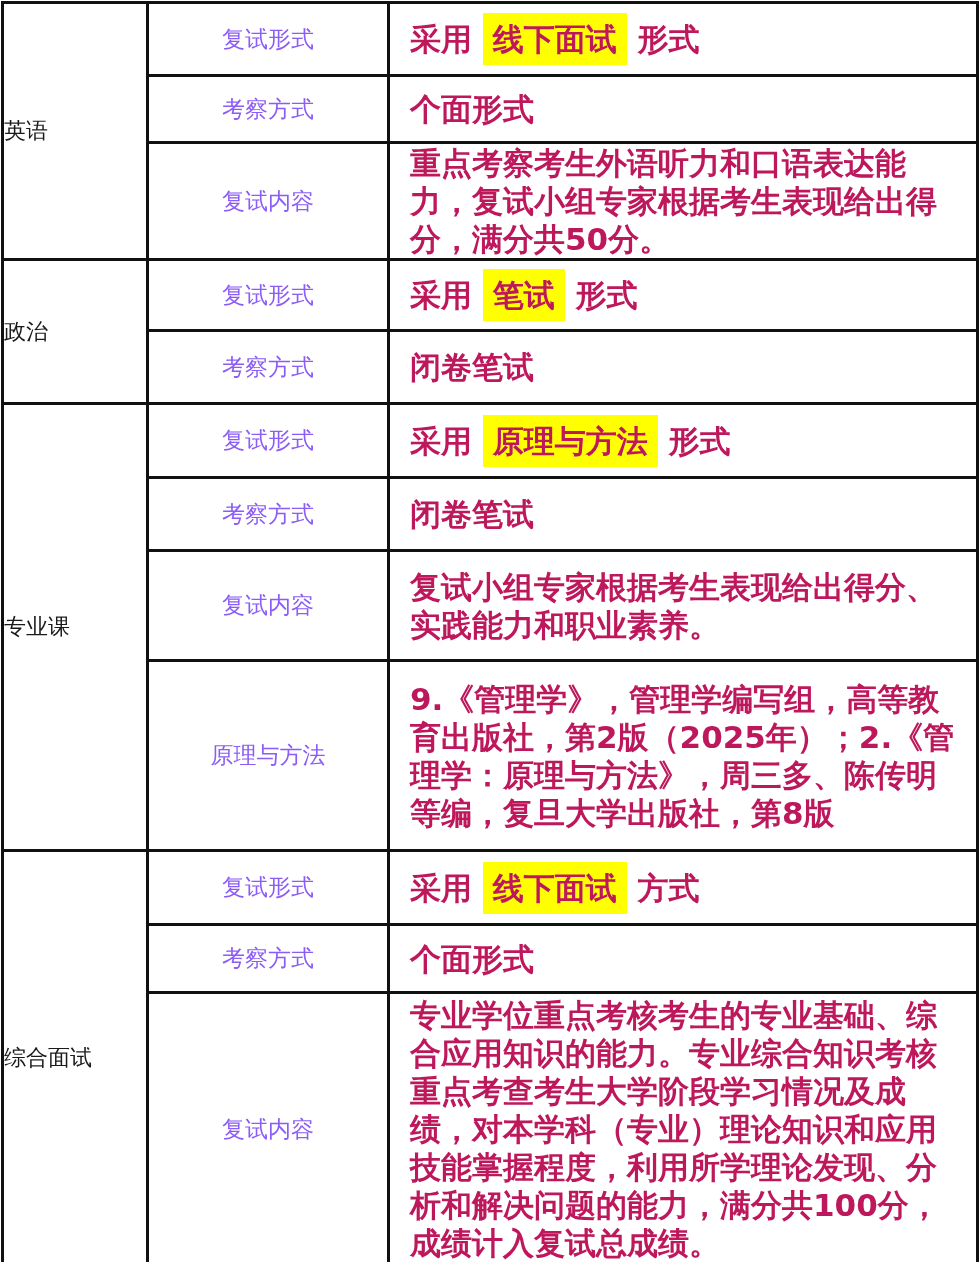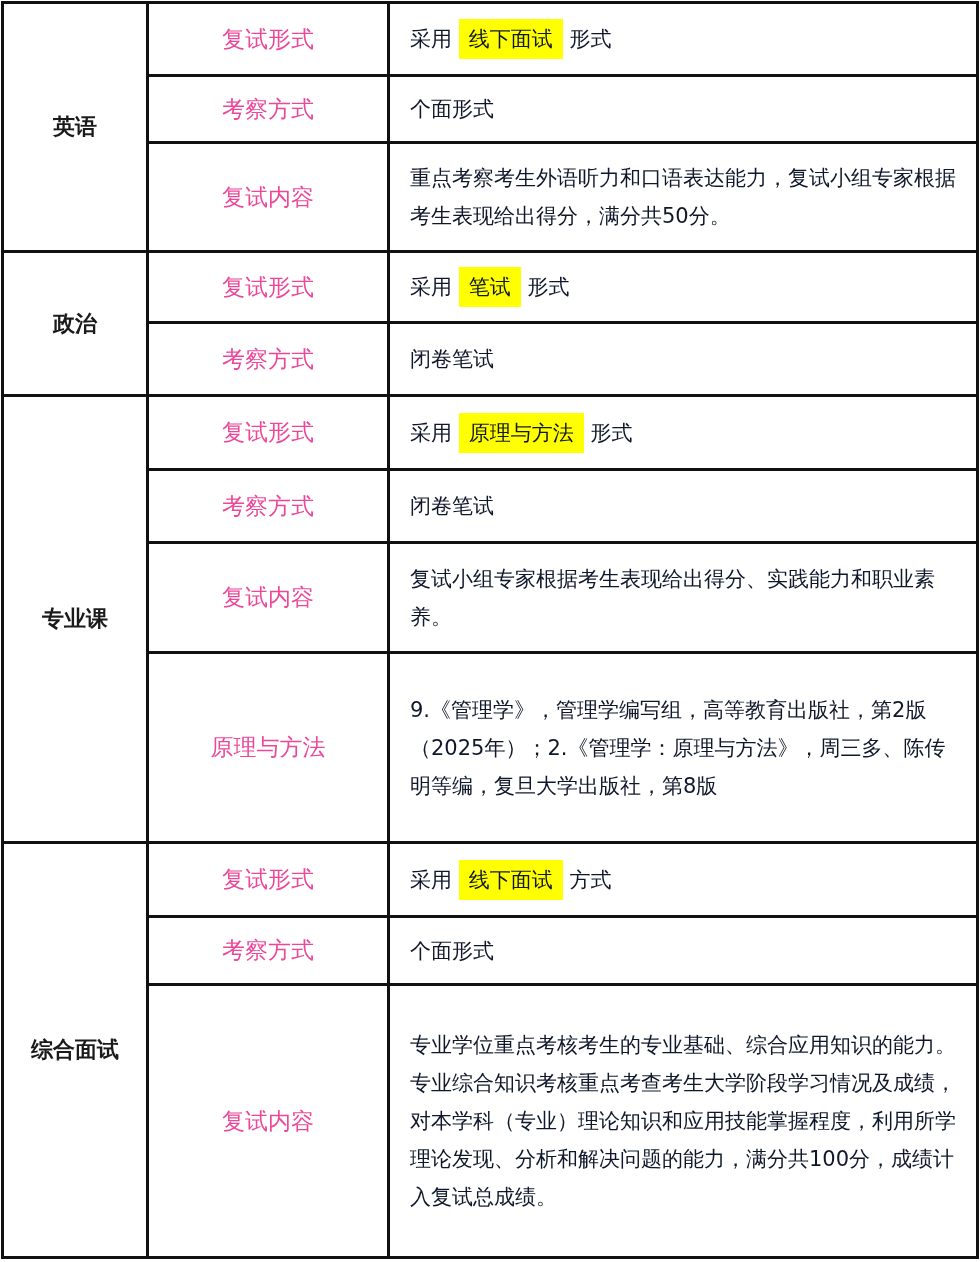"复试形式" td.label { color: #ec4899 -> #8b5cf6 }
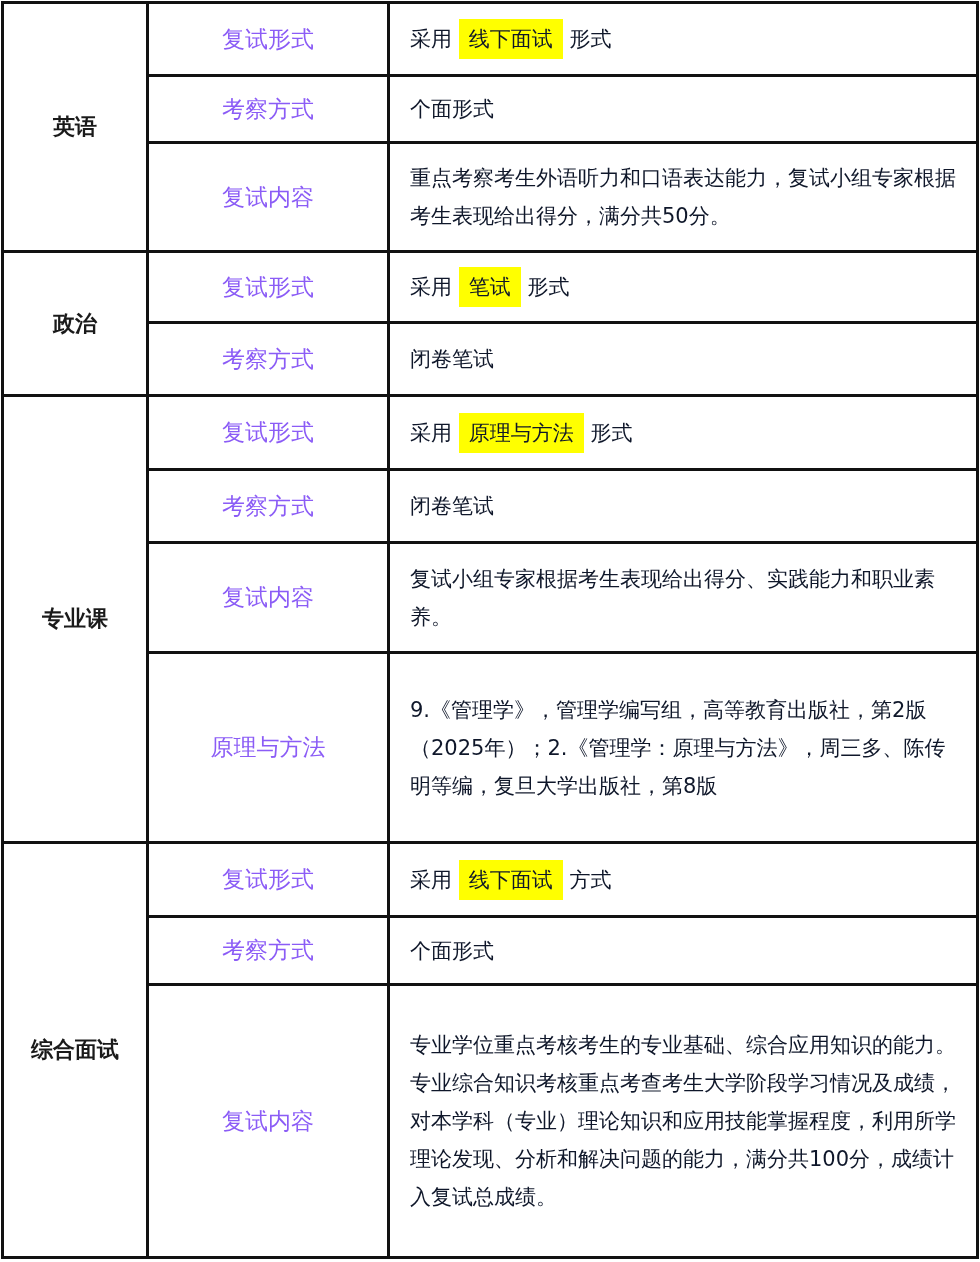"采用 线下面试 形式" td.content { color: #0f172a -> #be185d; font-size: 21px -> 31px; font-weight: none -> bold }
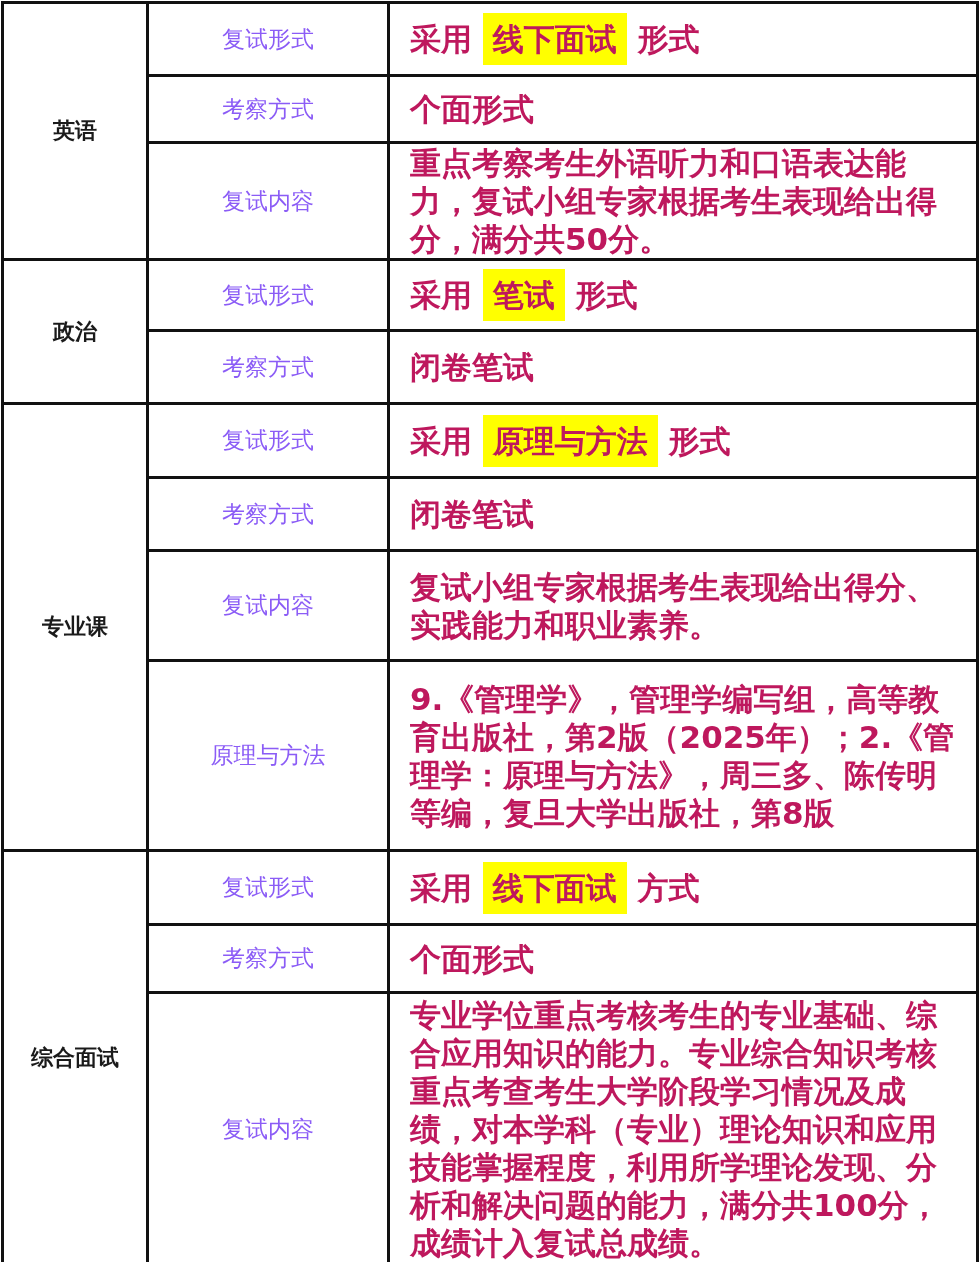"英语" td.subject { font-weight: bold -> normal; text-align: center -> left }
